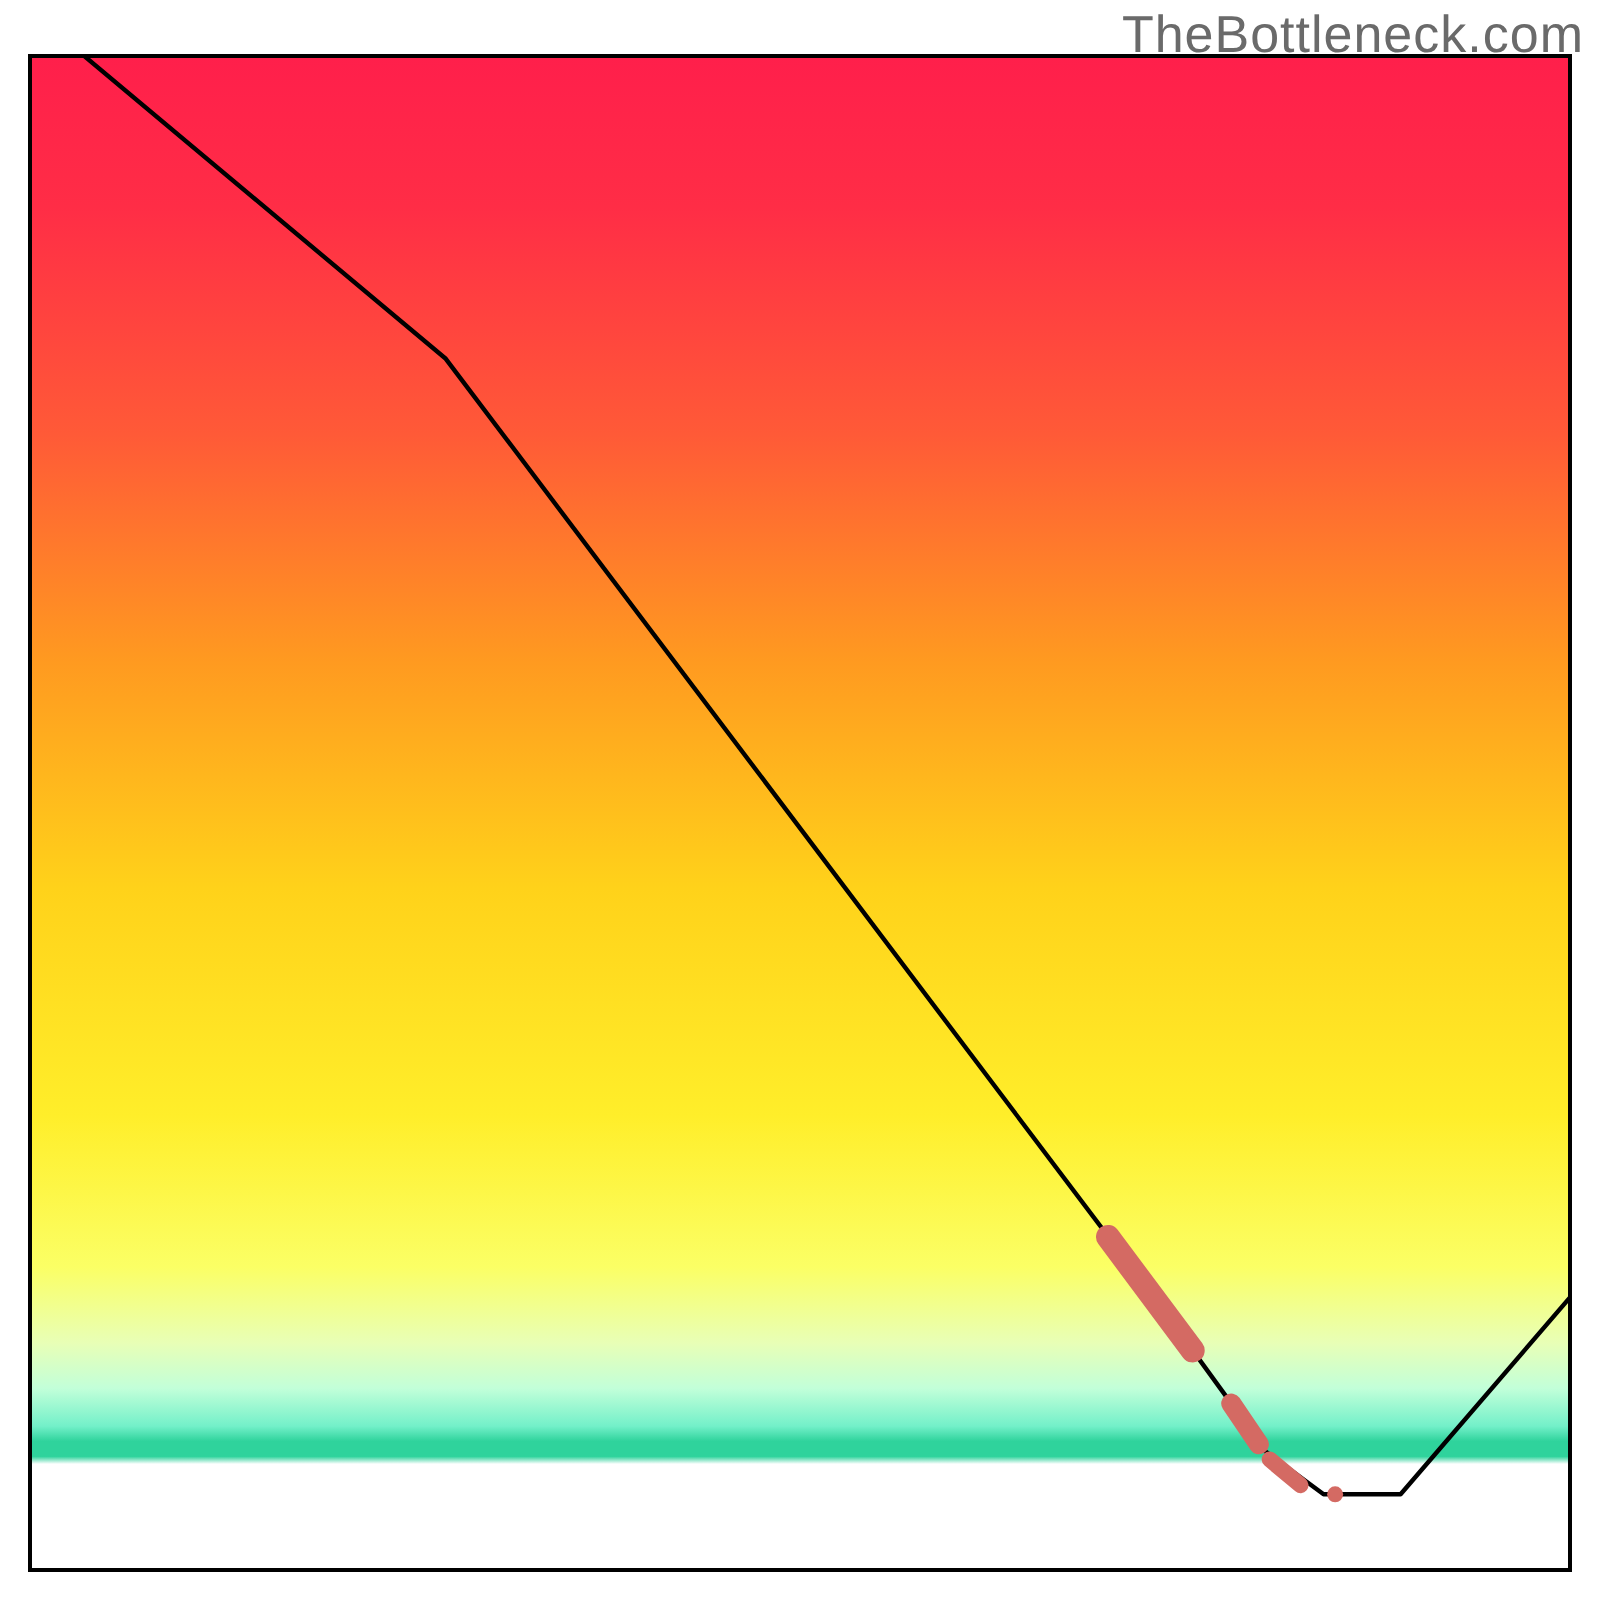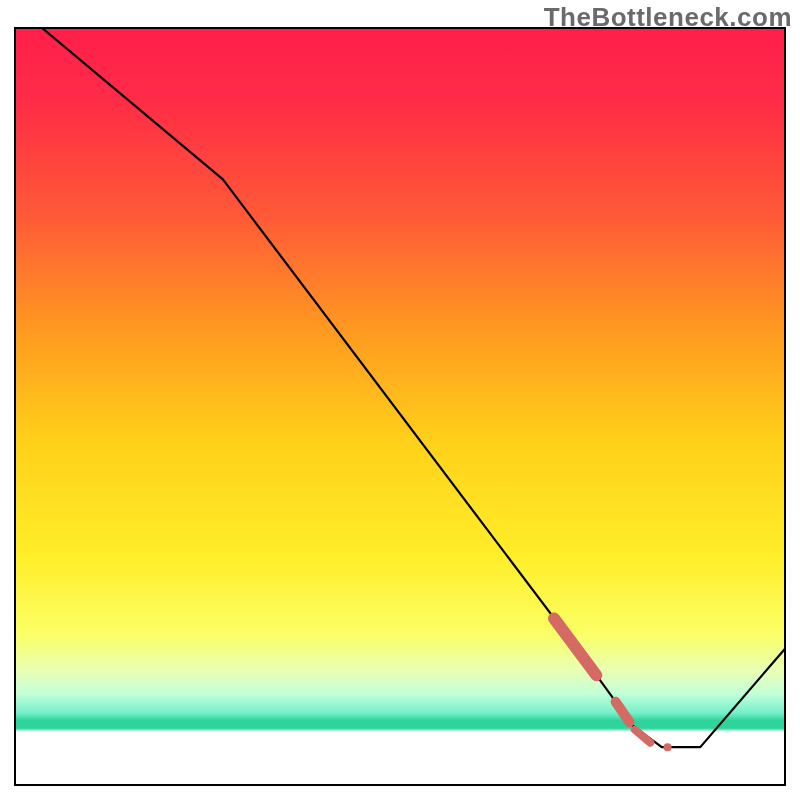"TheBottleneck.com" .watermark { font-weight: 700 -> 400 }
